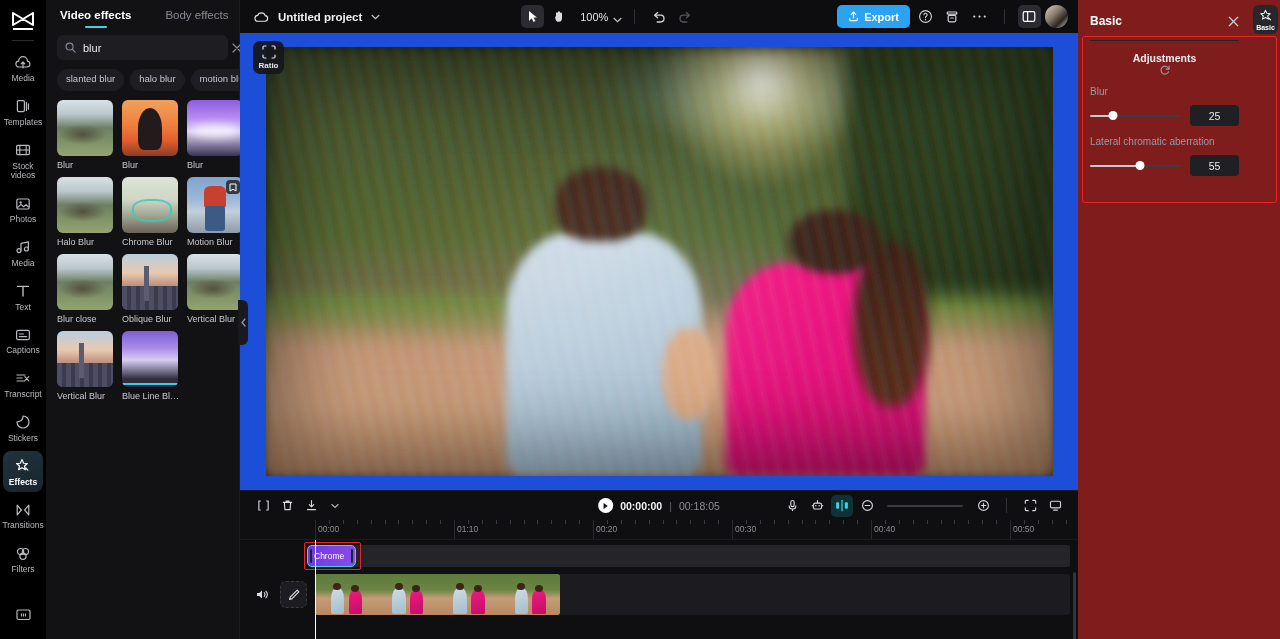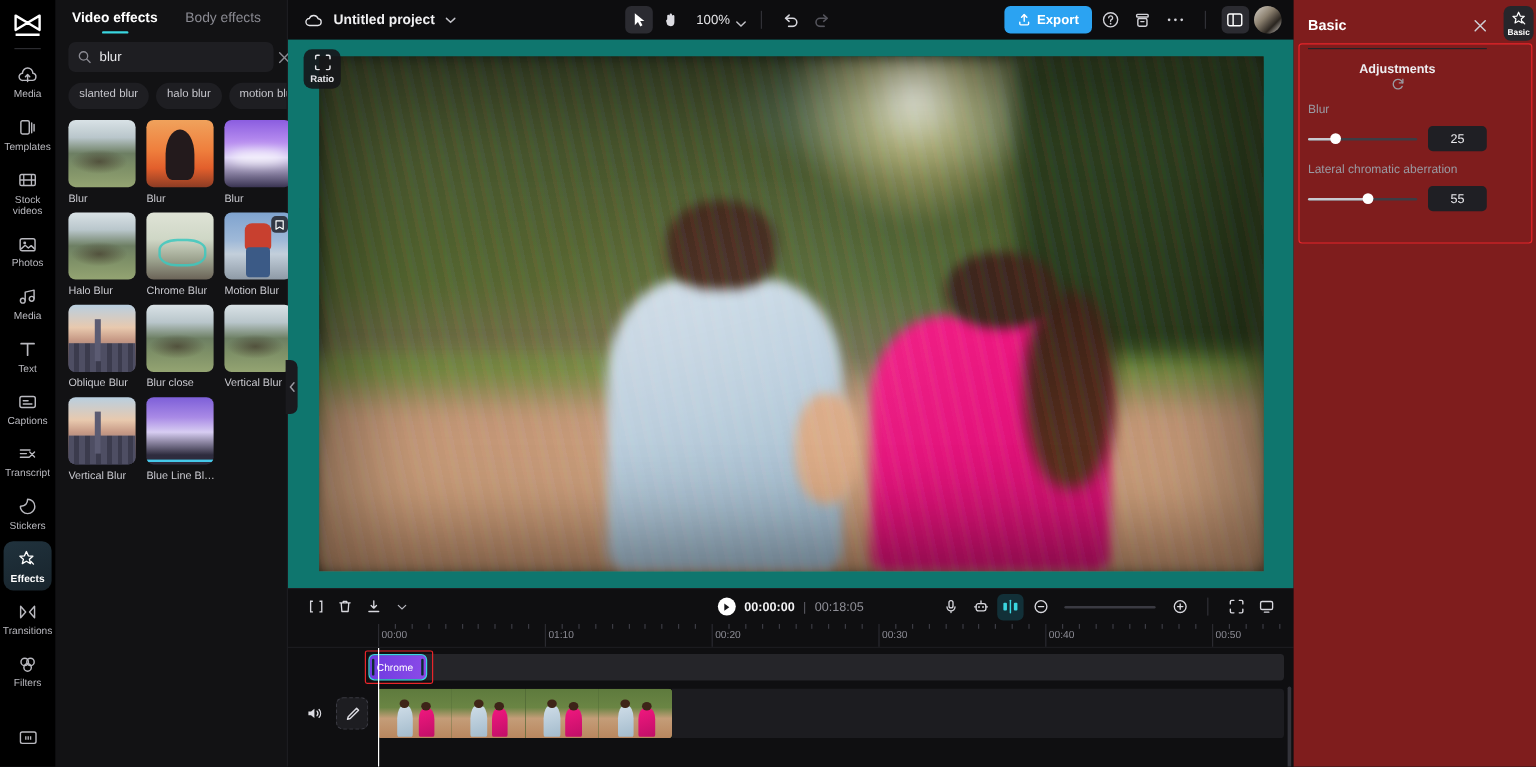"Video effects" .panel-tabs { gap: 23px -> 34px }
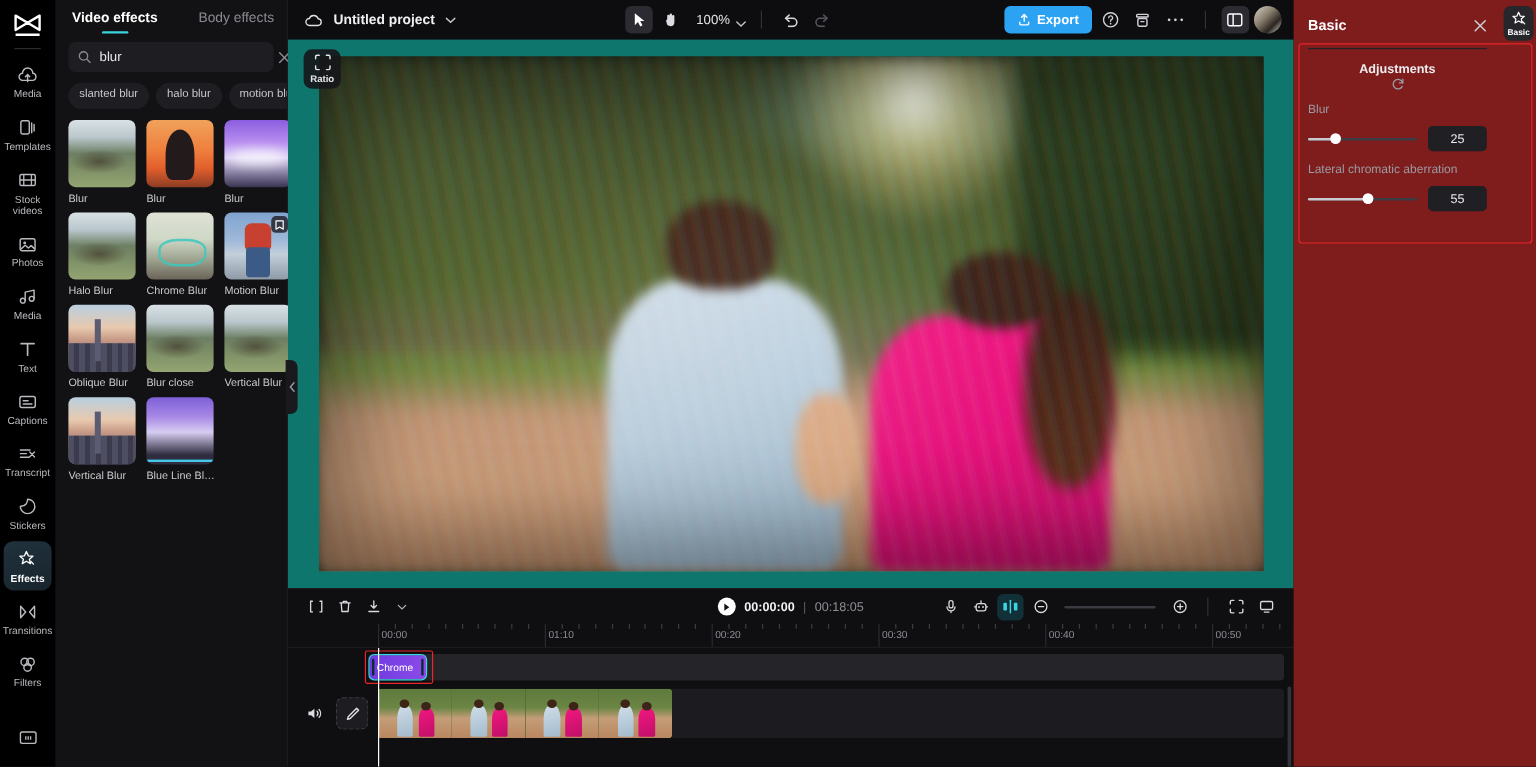"Ratio" .stage { background: #0f766e -> #1d4ed8 }
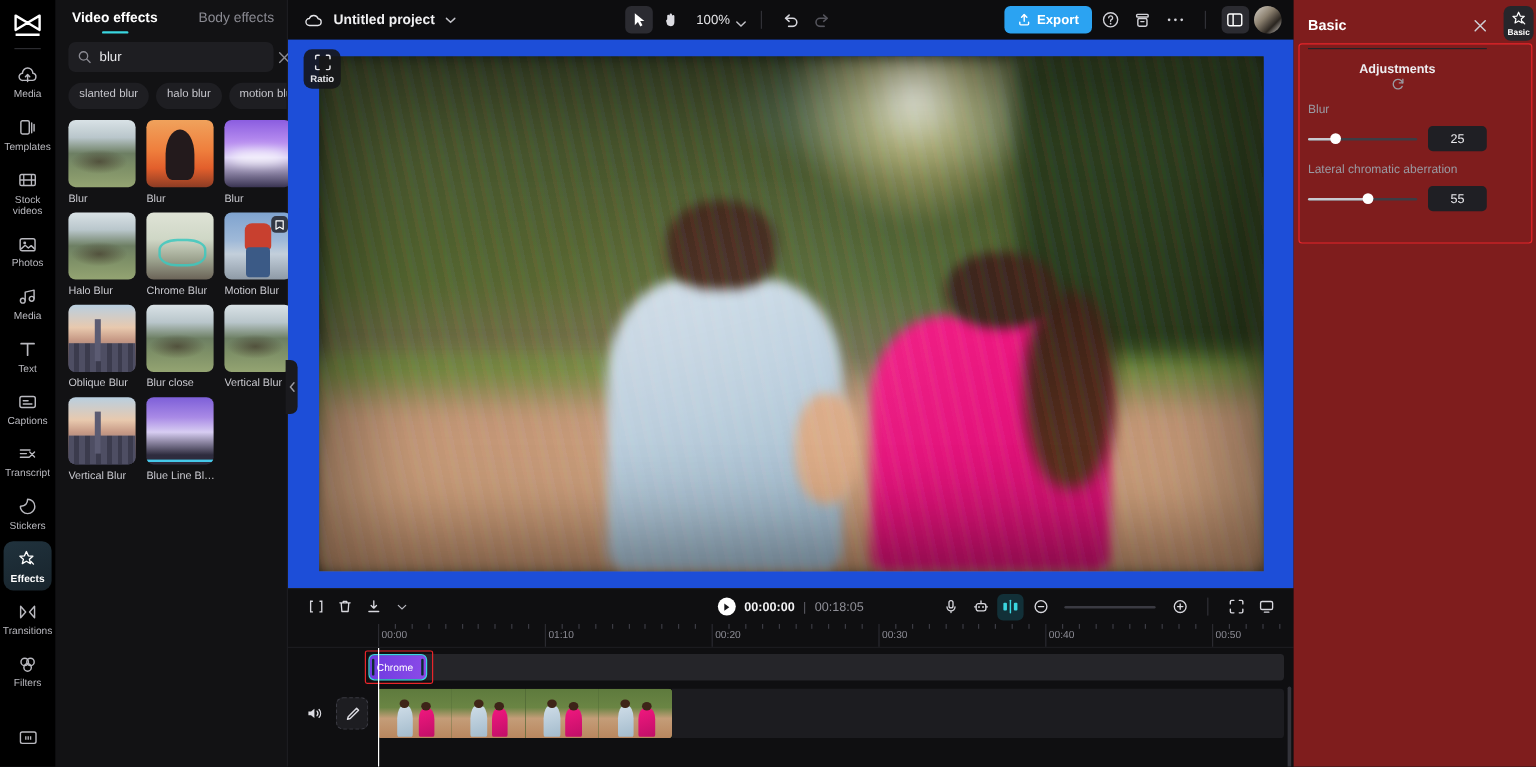"Oblique Blur" div.cell { order: before "Blur close" -> after "Blur close" }
